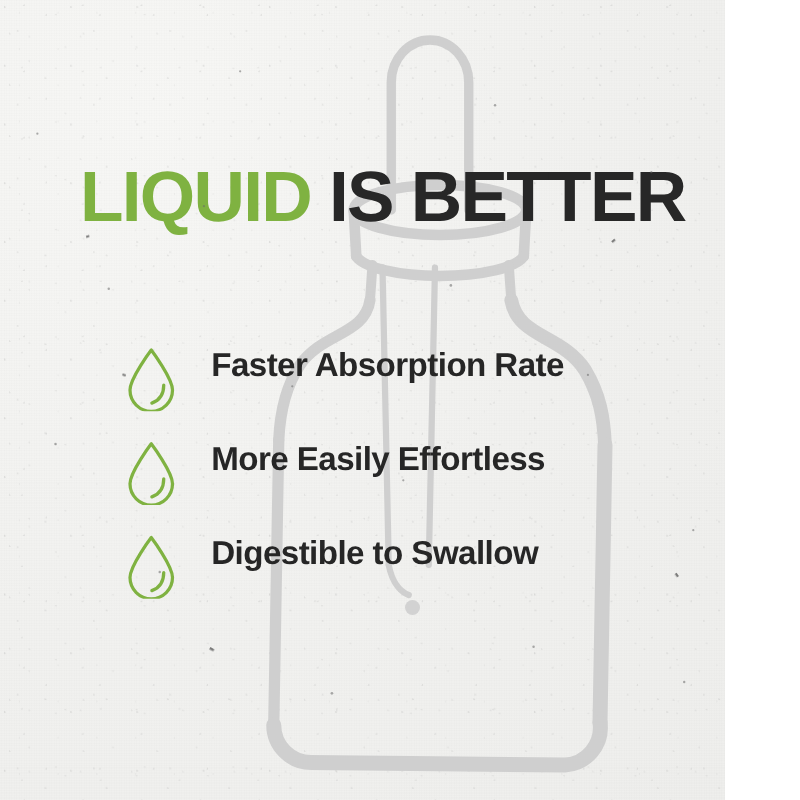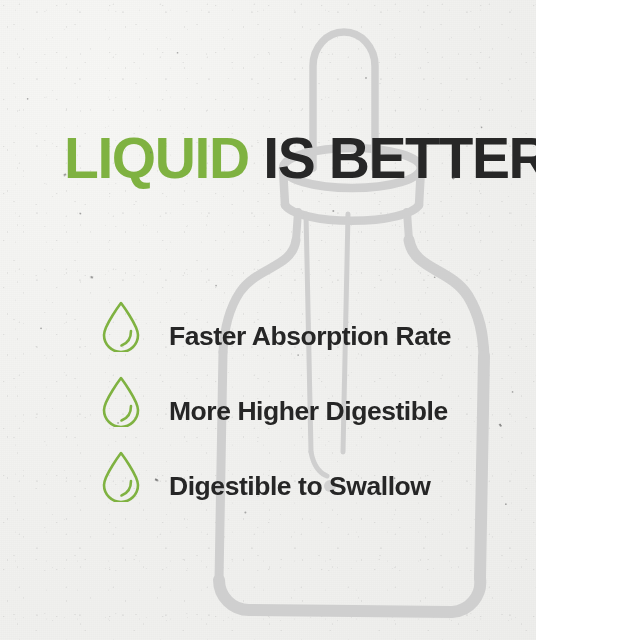"LIQUID IS BETTER" #canvas { width: 536px -> 580px }
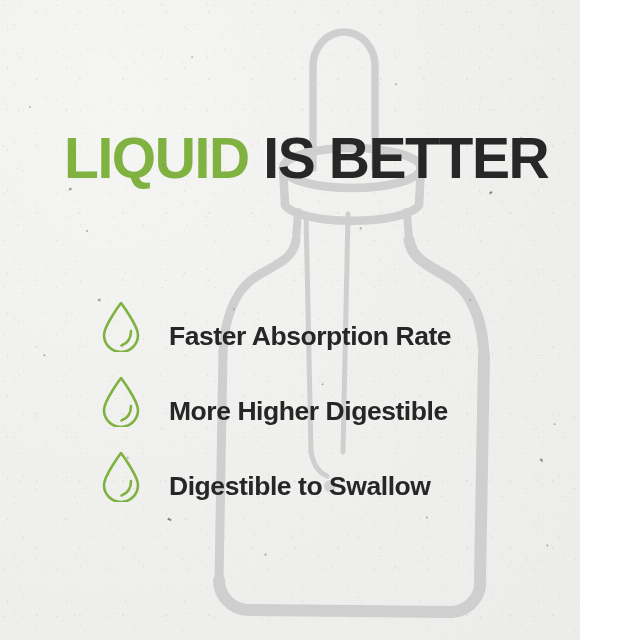"Faster Absorption Rate" .benefit-row { align-items: flex-end -> flex-start }
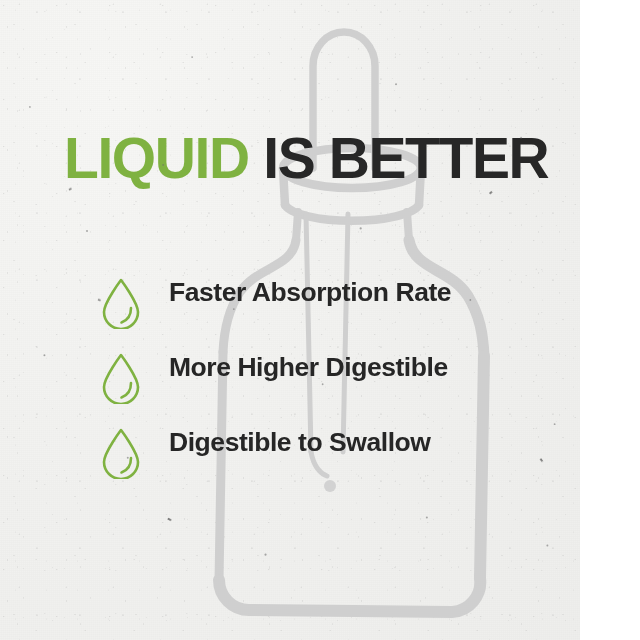"More Higher Digestible" span.benefit-label { text: Higher Digestible -> Easily Effortless }
